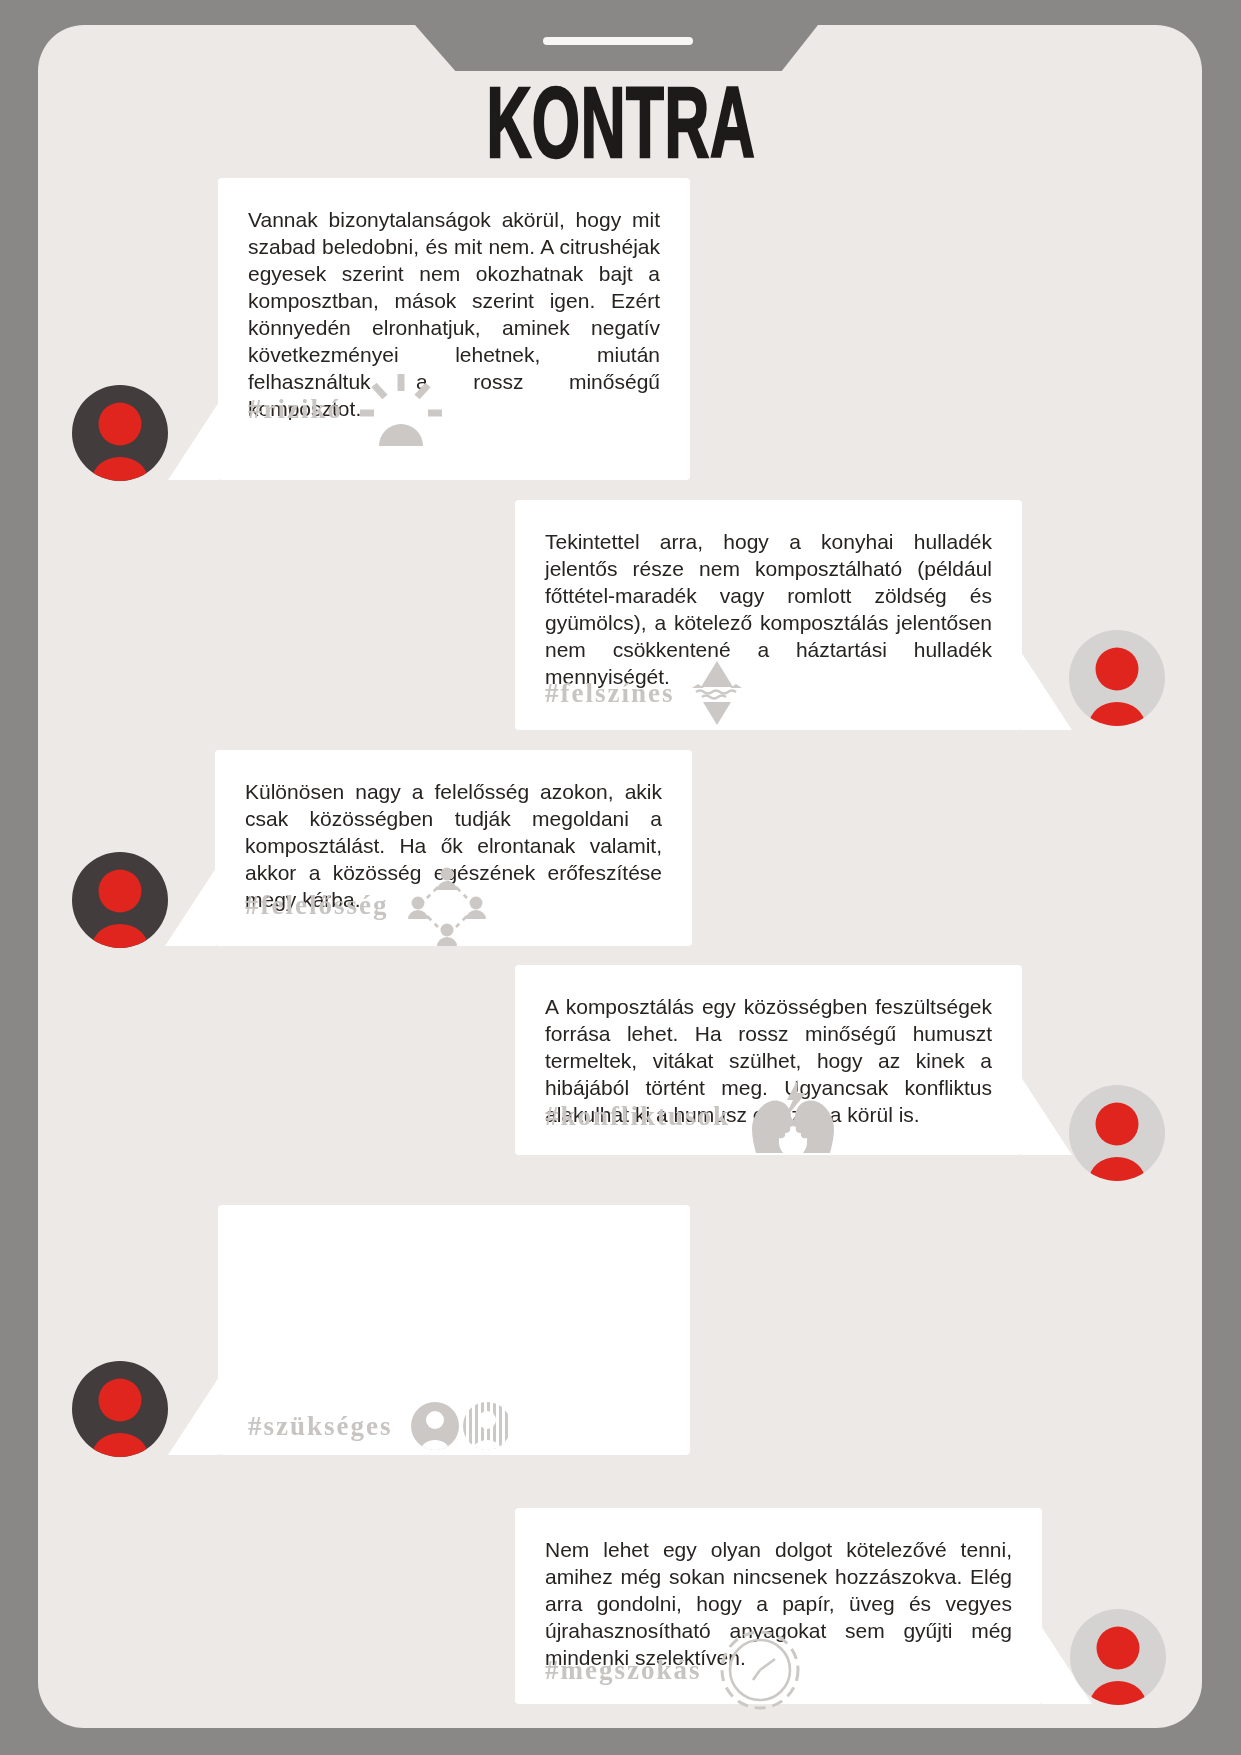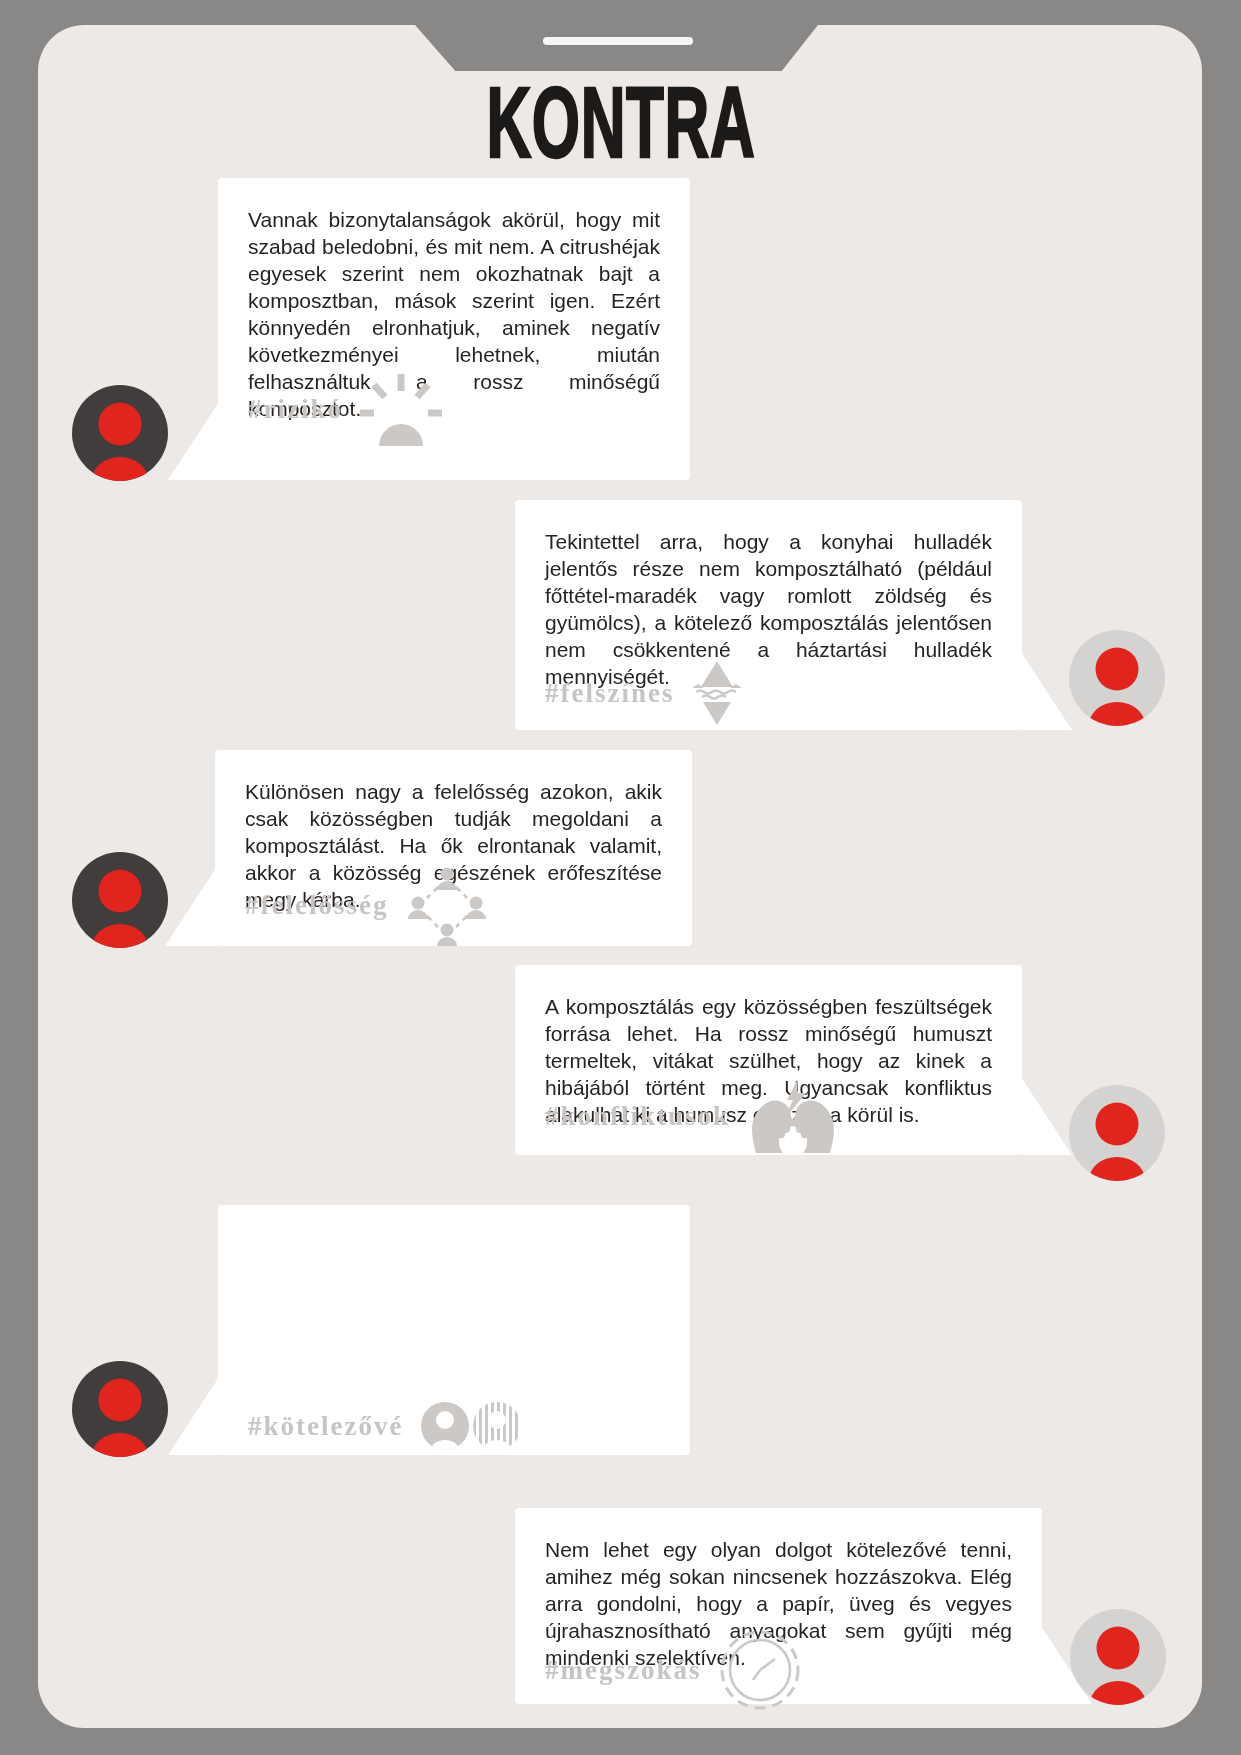"#kötelezővé" span.tag { text: kötelezővé -> szükséges }
